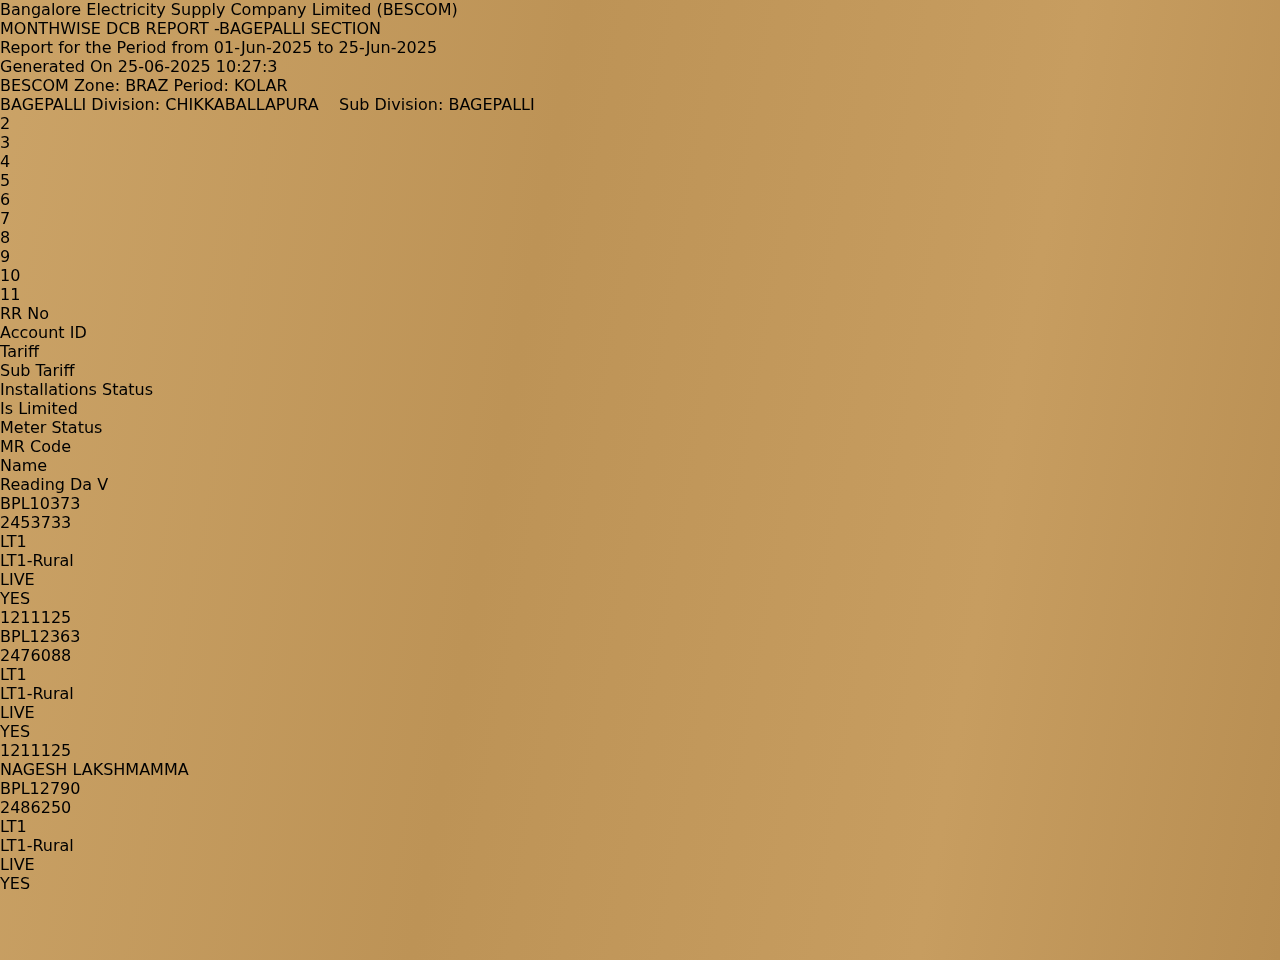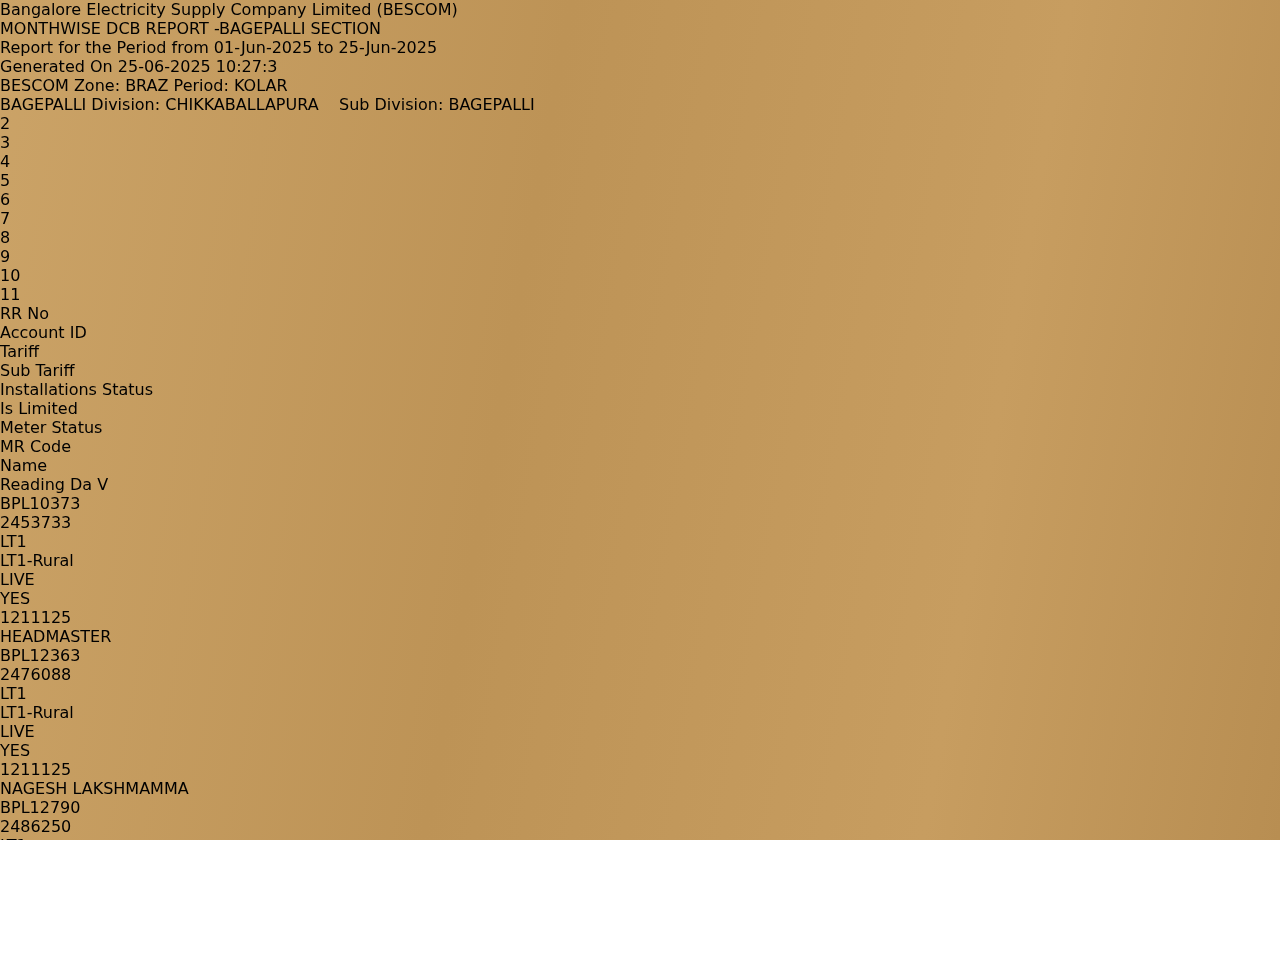"Bangalore Electricity Supply Company" .stage { height: 840px -> 960px }
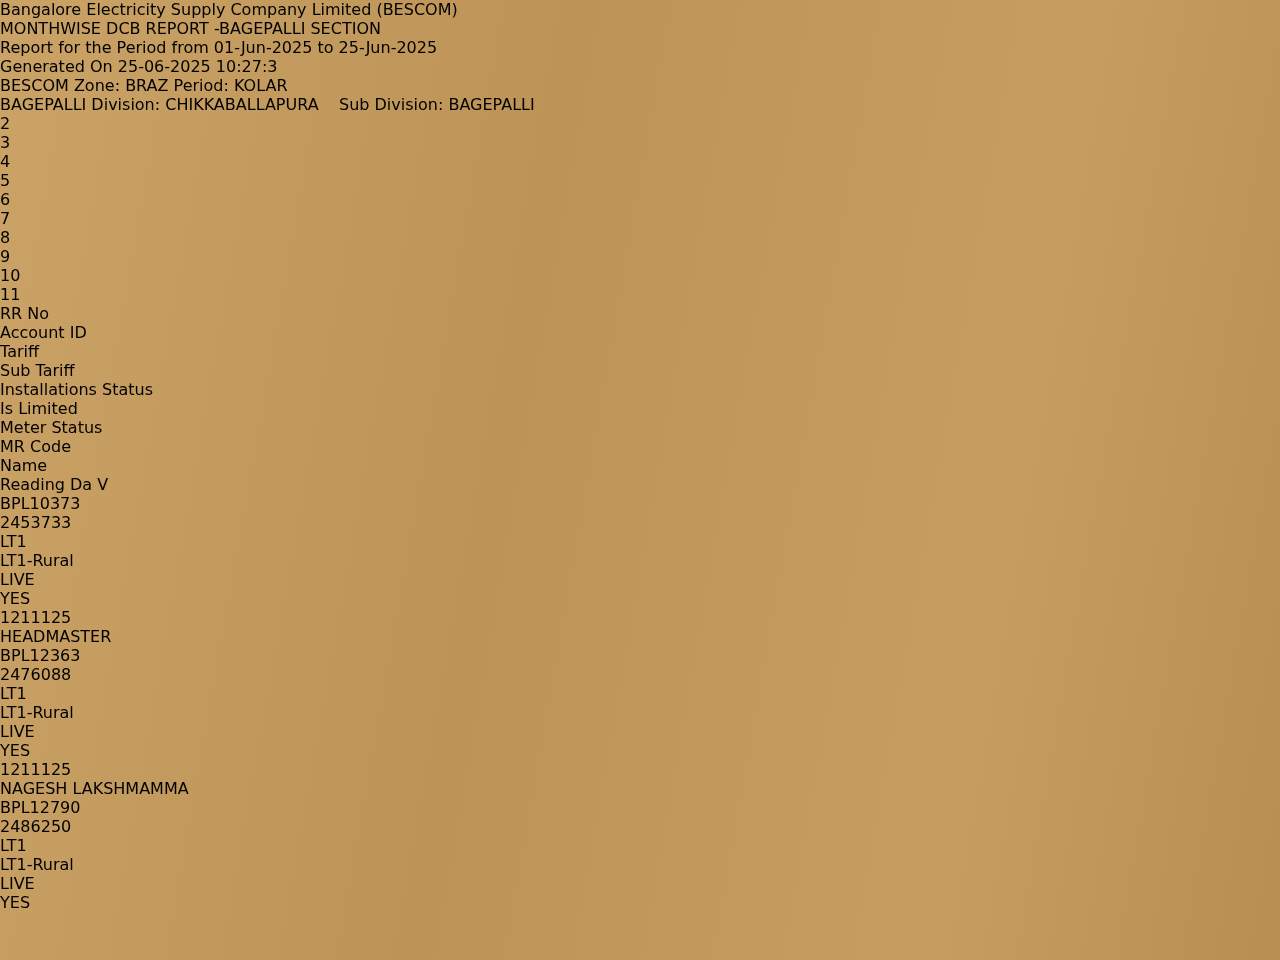"HEADMASTER" div.td { html: <div>HEADMASTER</div> -> none }
